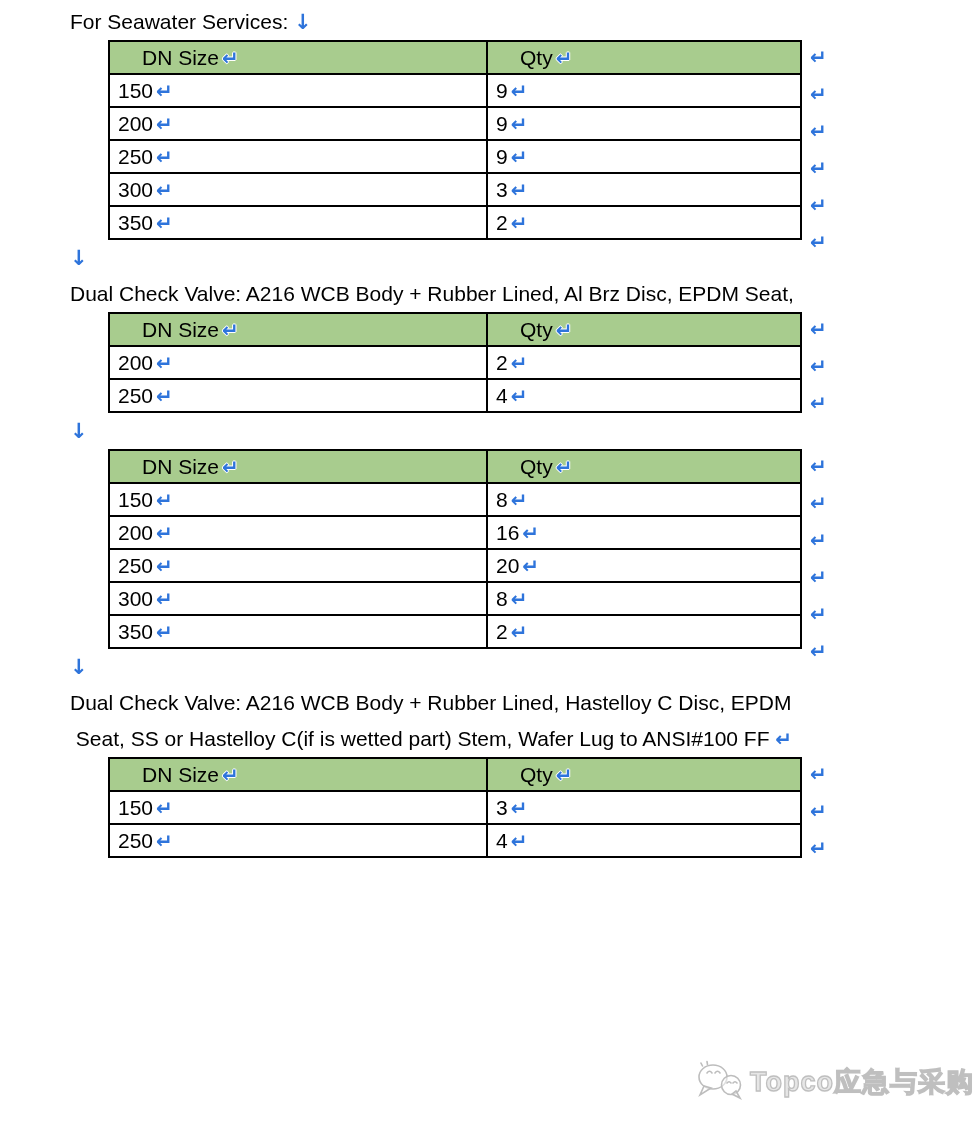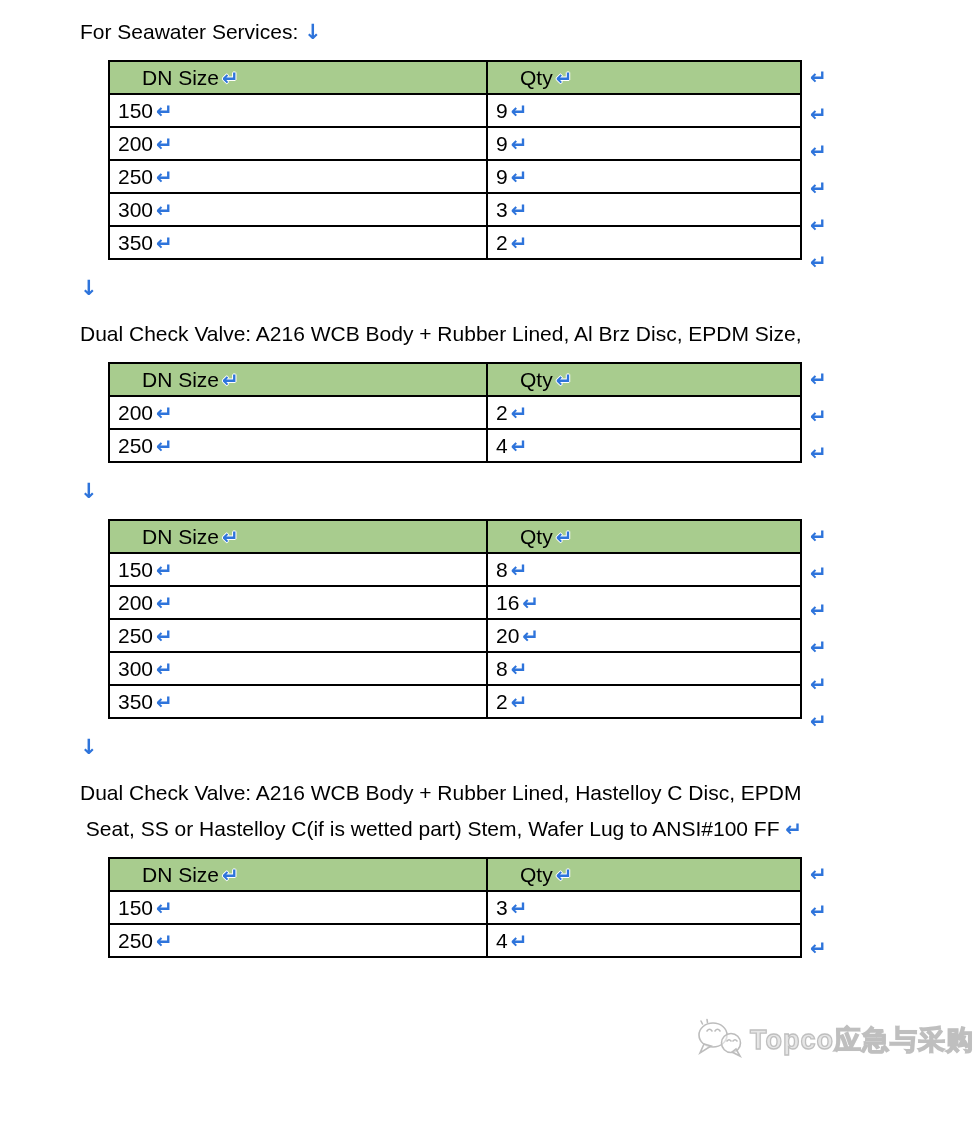"For Seawater Services: ↓" .para { margin: 10px -> 0 }
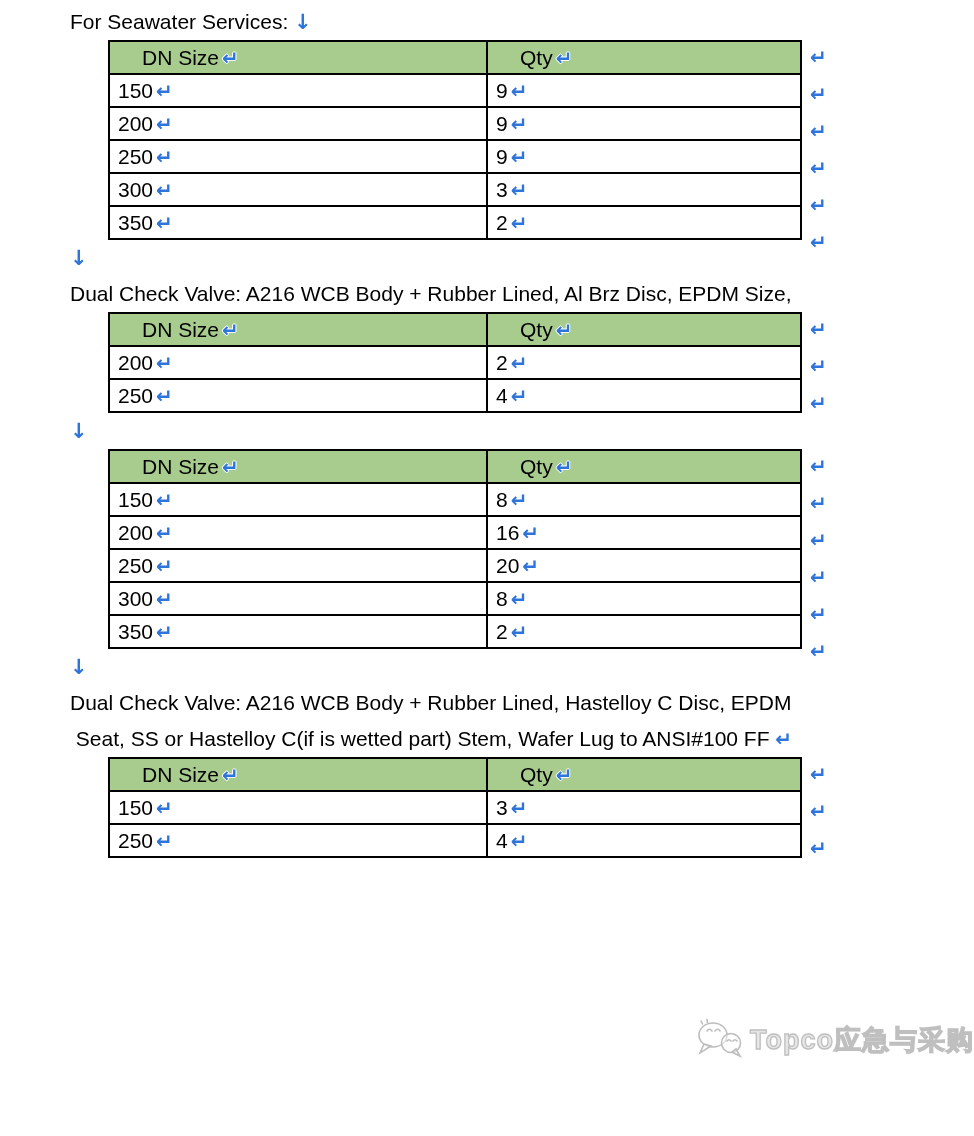"Dual Check Valve: A216 WCB Body + Rubber Lined, Al" span { text: Size -> Seat }
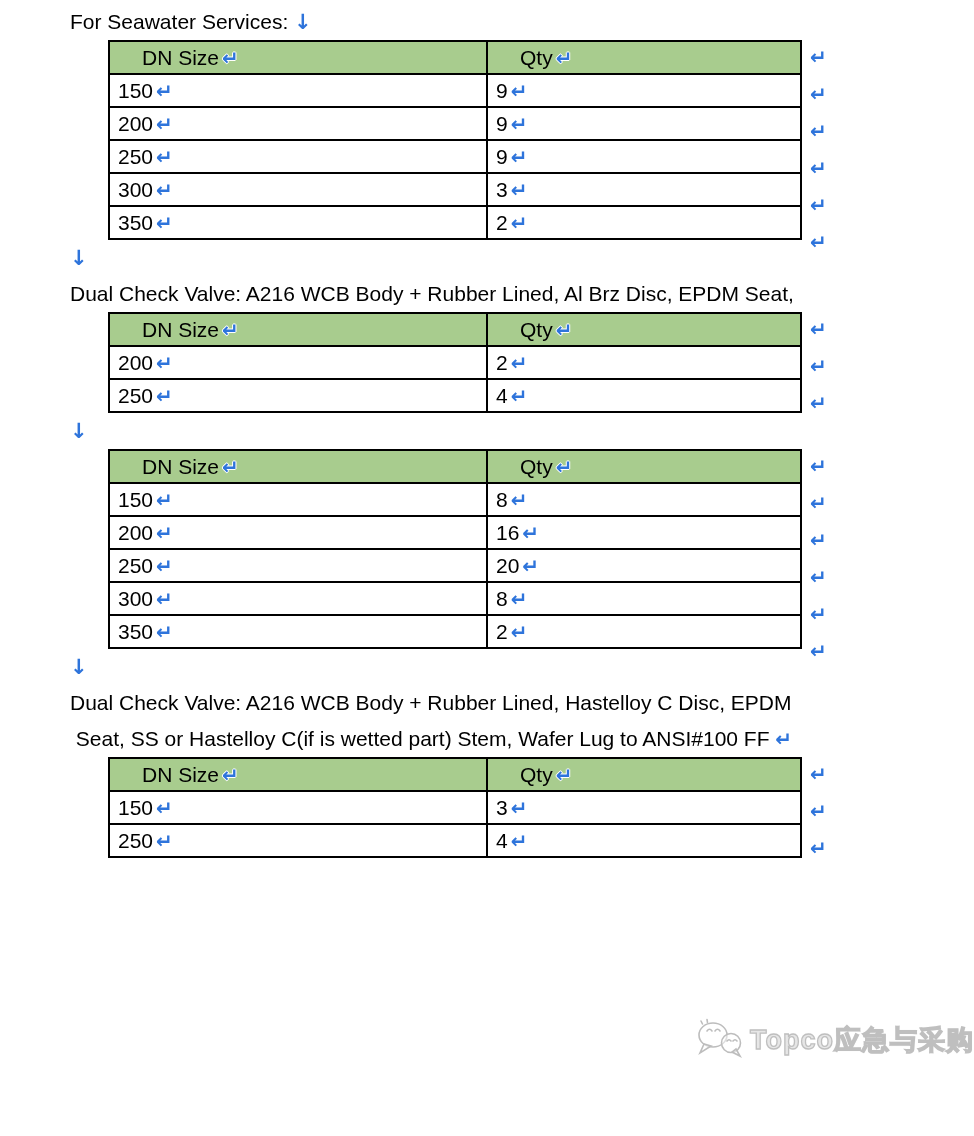"Topco应急与采购" .watermark { top: 1016px -> 1058px }
